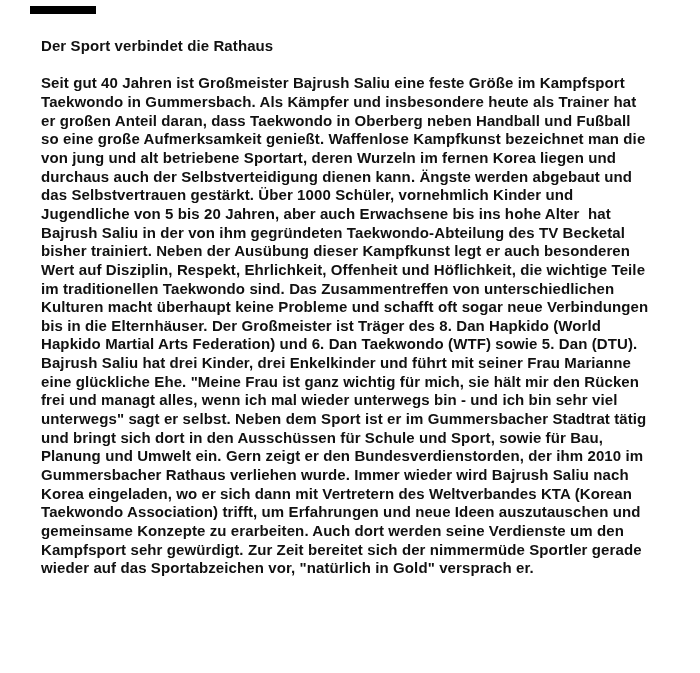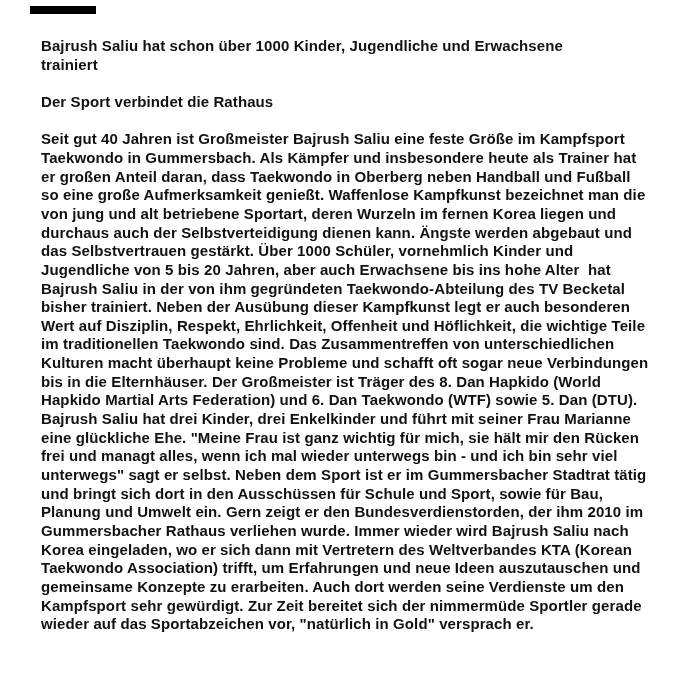"Bajrush Saliu hat schon über" h1 { html: <h1>Bajrush Saliu hat schon über 1000 Kinder, Jugendliche und Erwachsene trainiert</h1> -> none }
